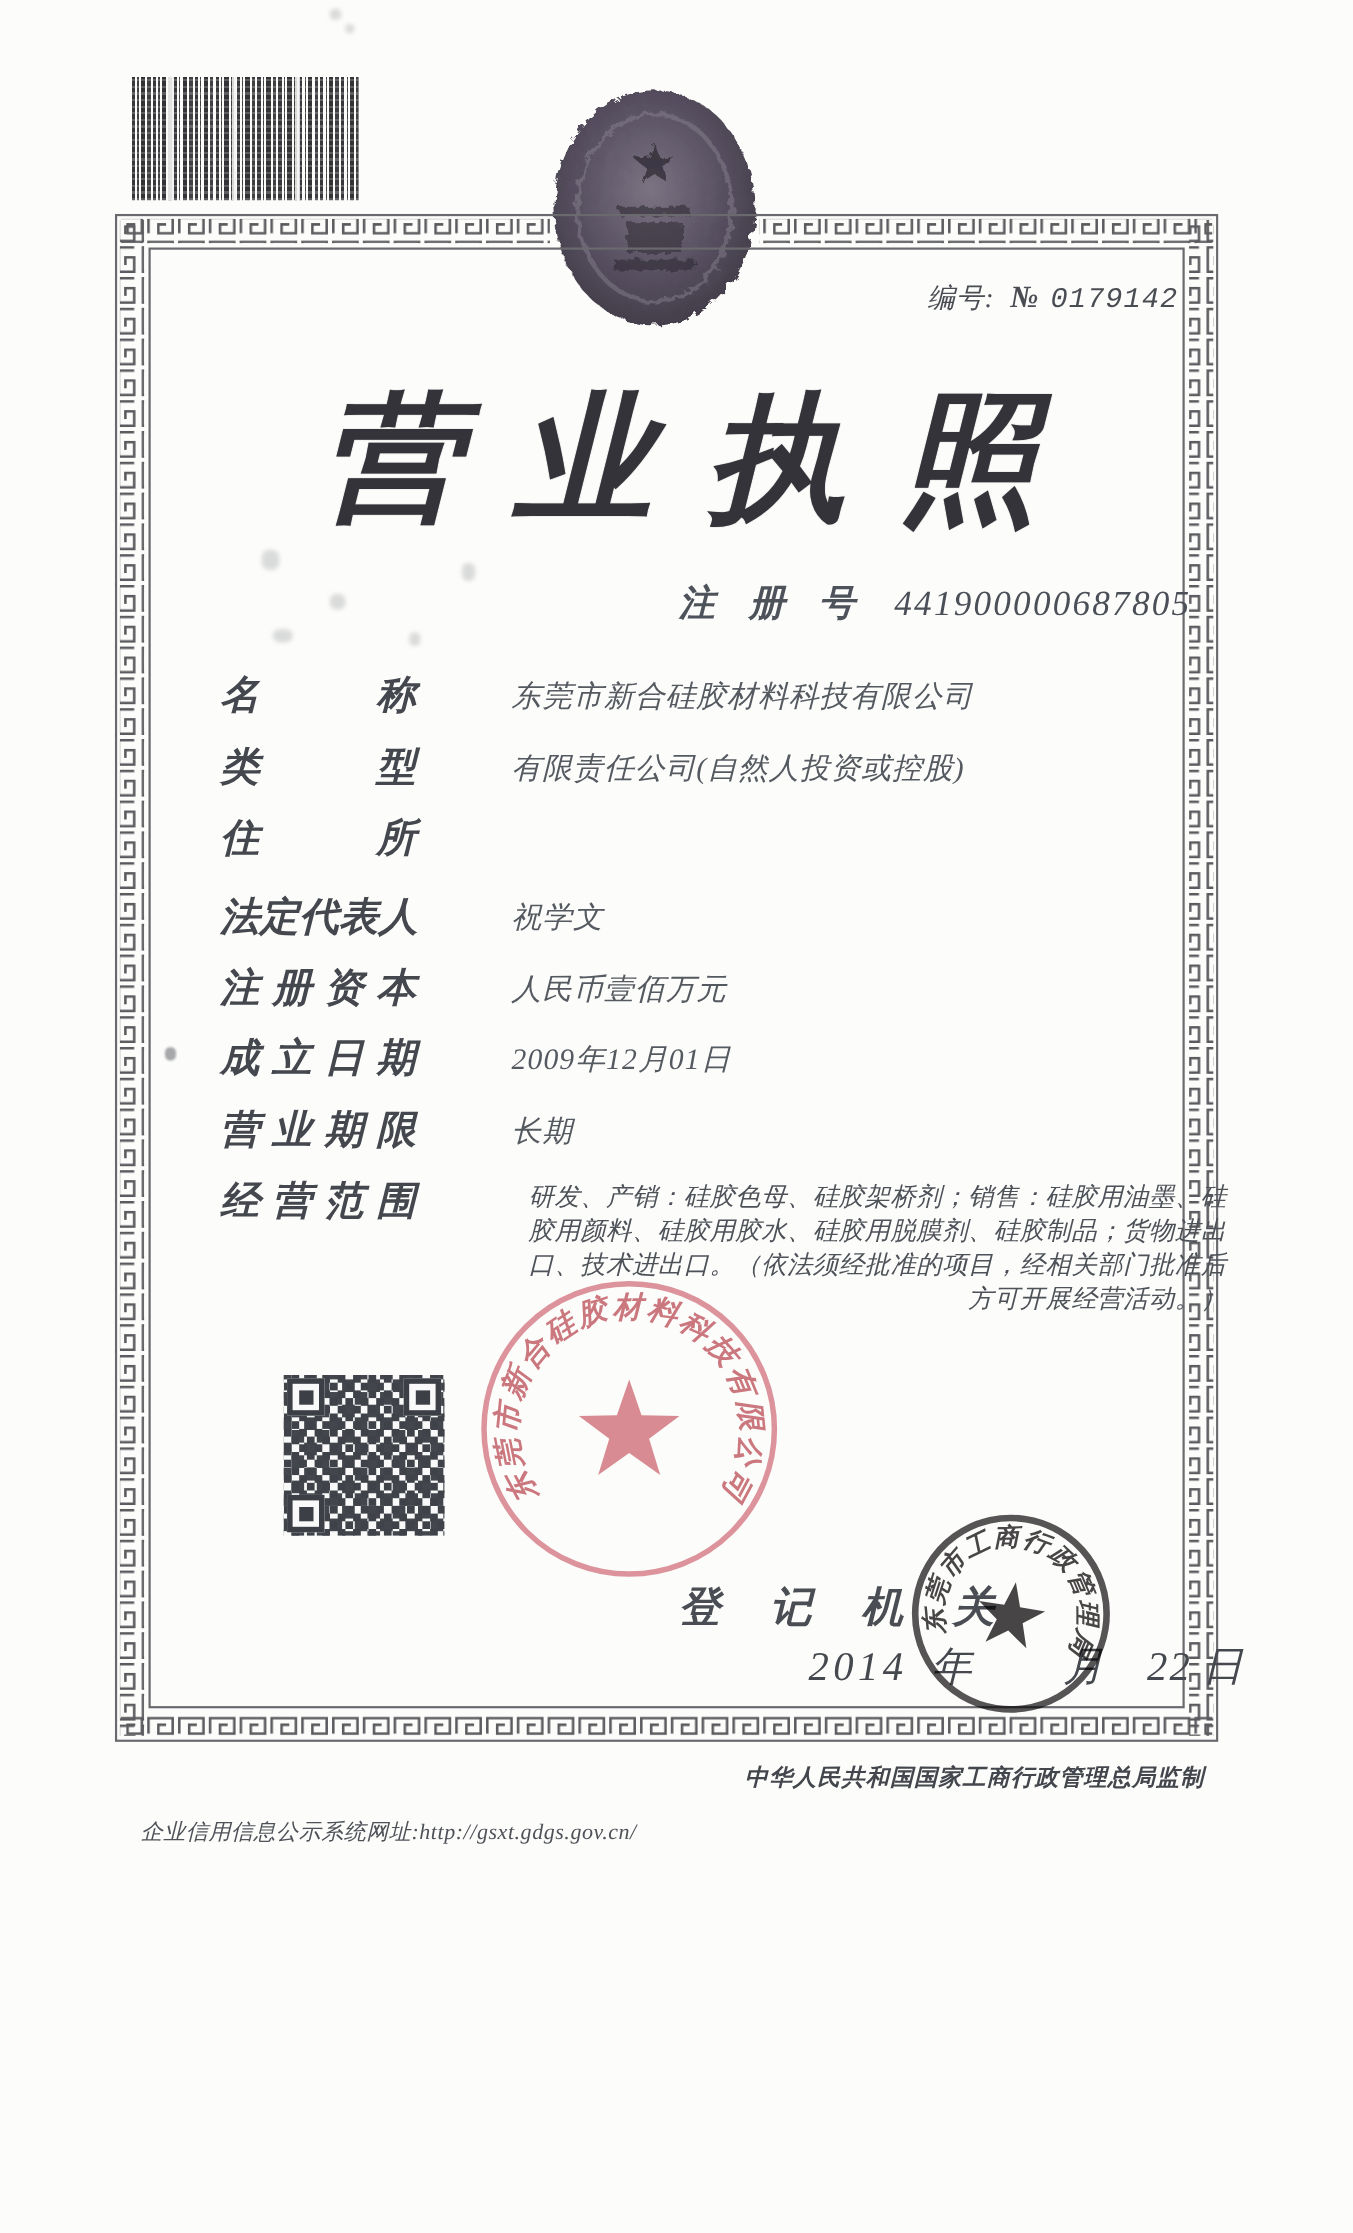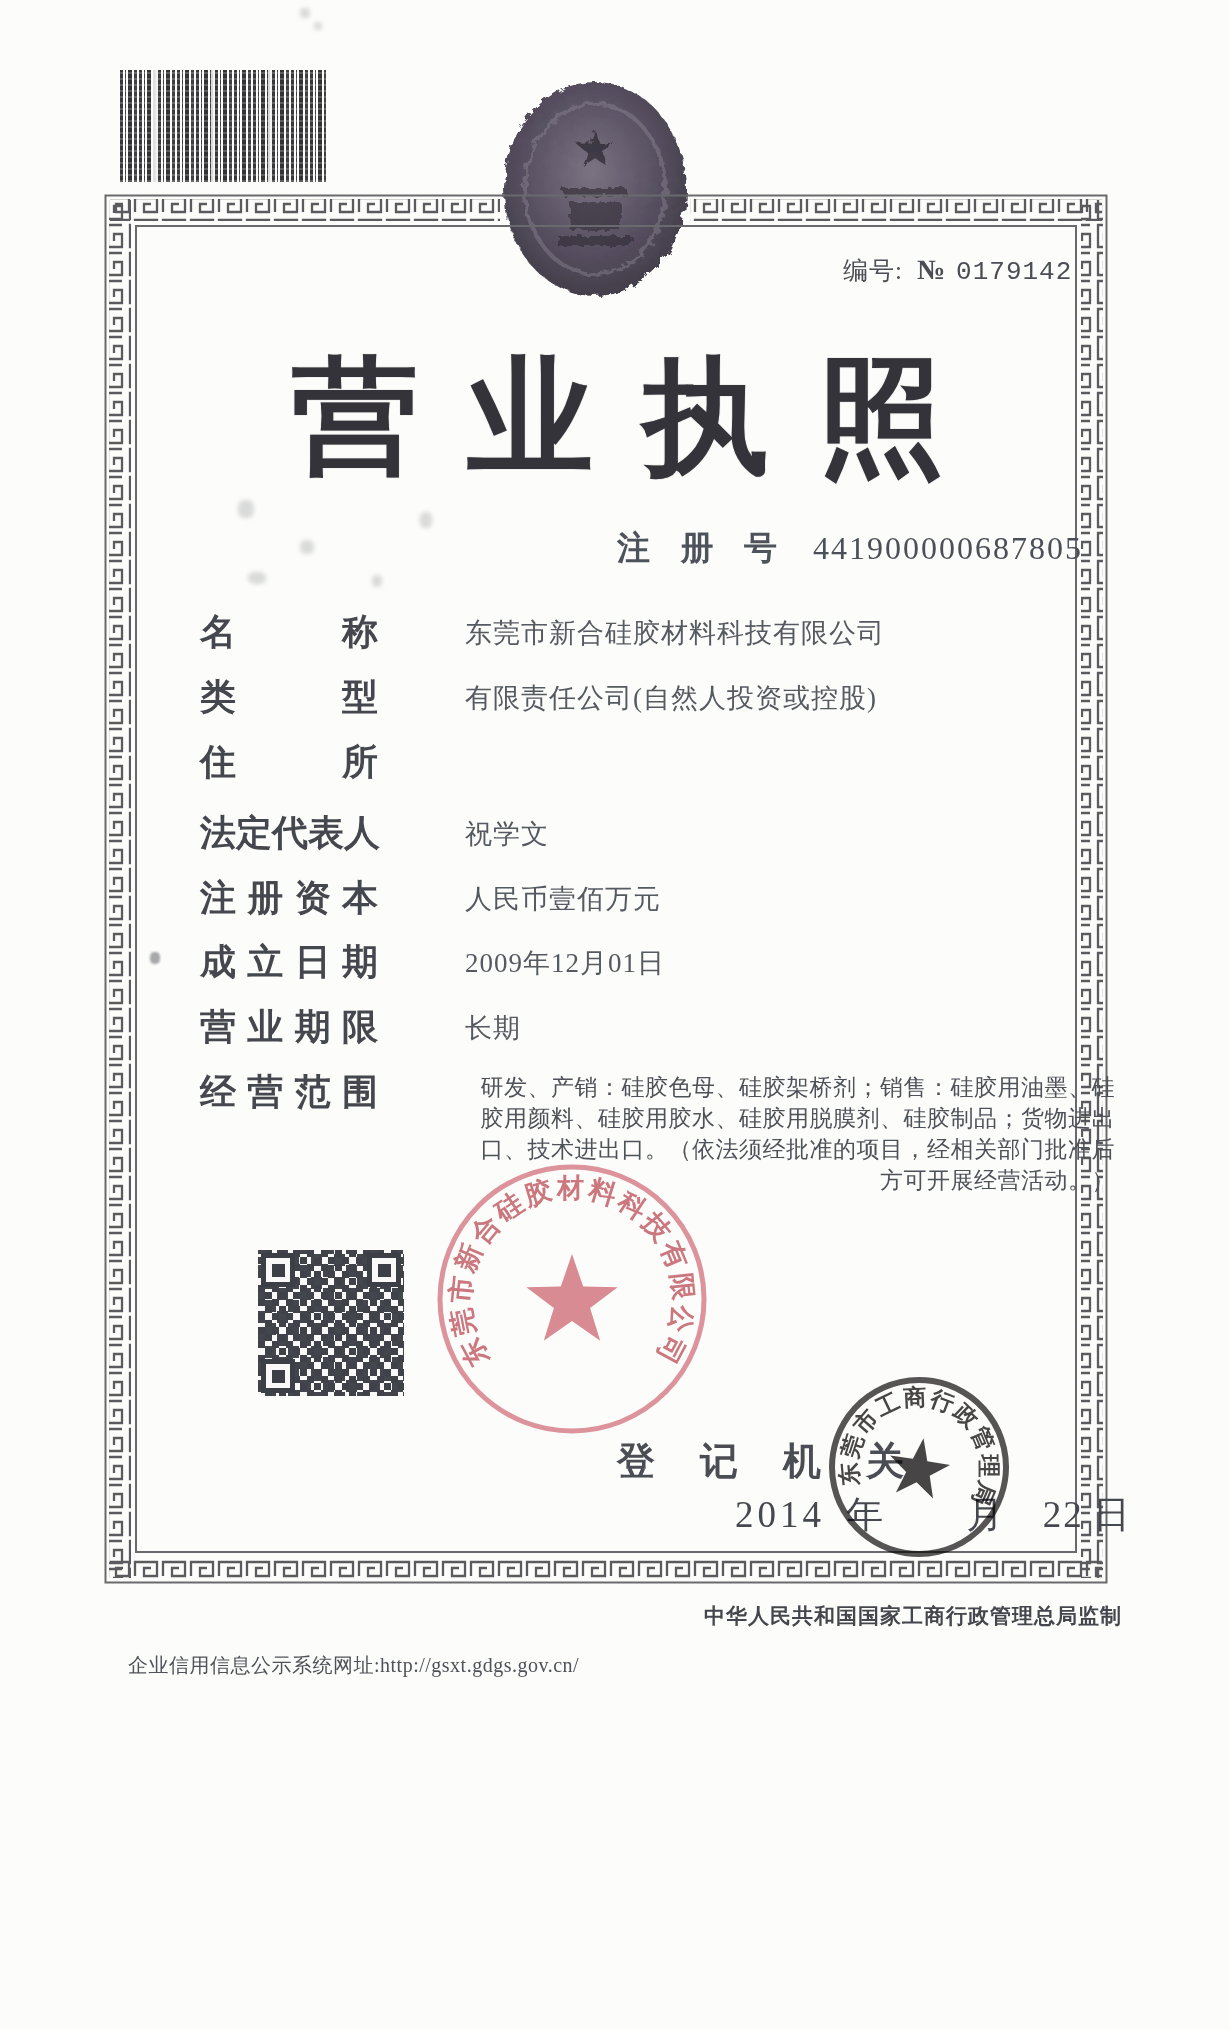"编号: № 0179142" .page { font-style: none -> italic }
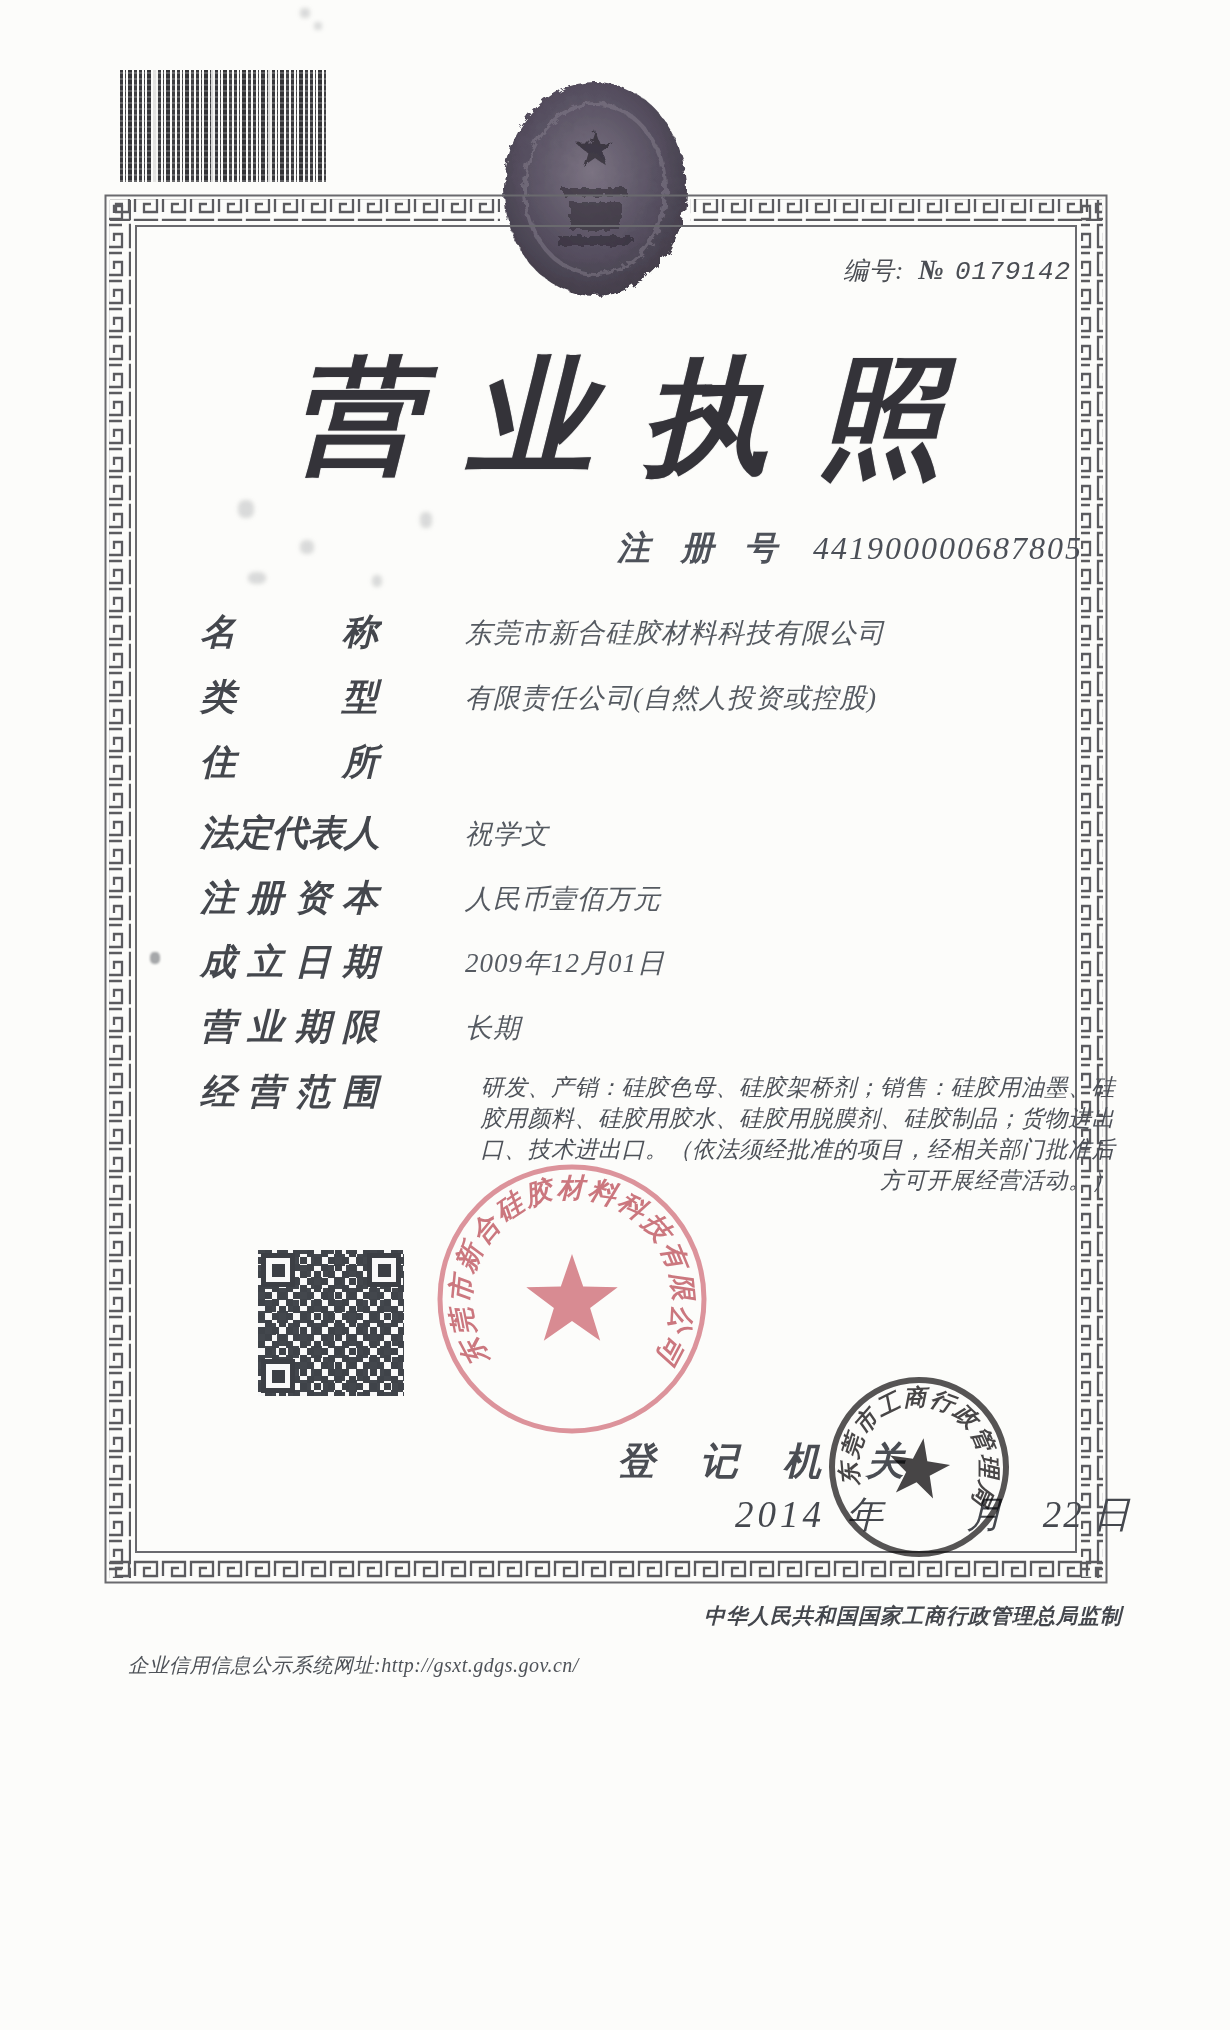"中华人民共和国国家工商行政管理总局监制" .footer-right { right: 108px -> 135px }
